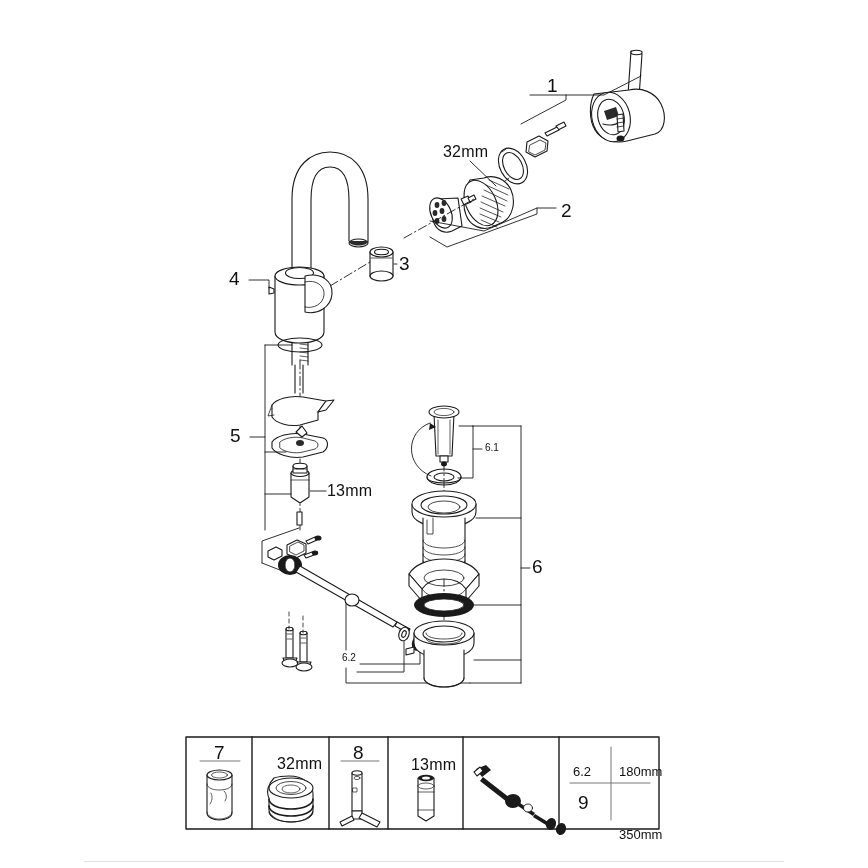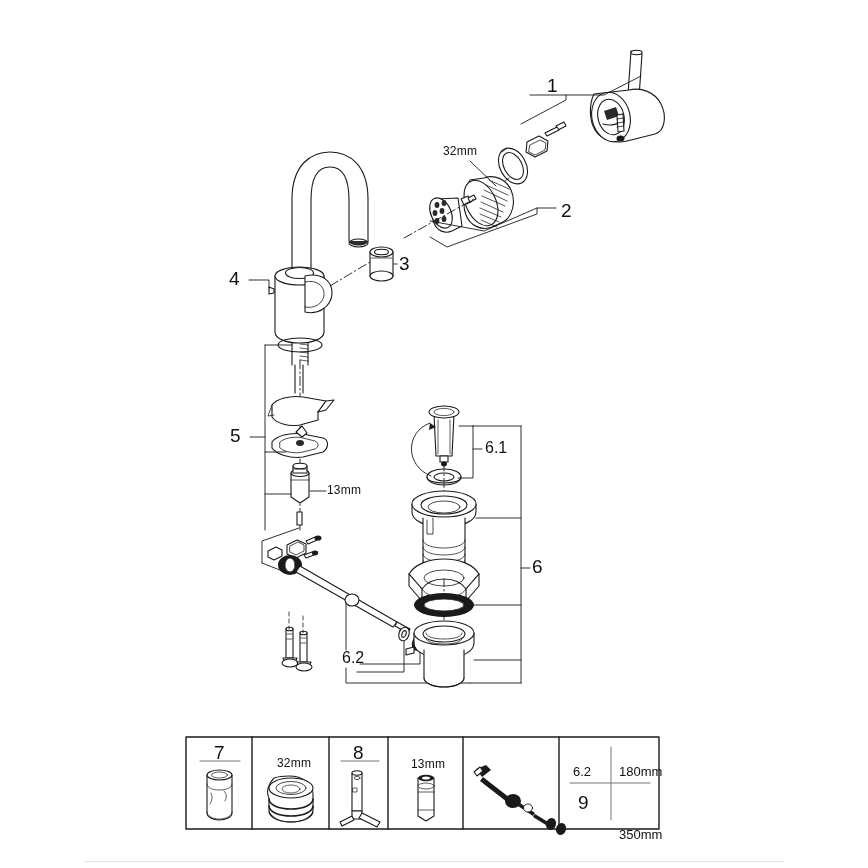"32mm" .dim { font-size: 12px -> 16px }
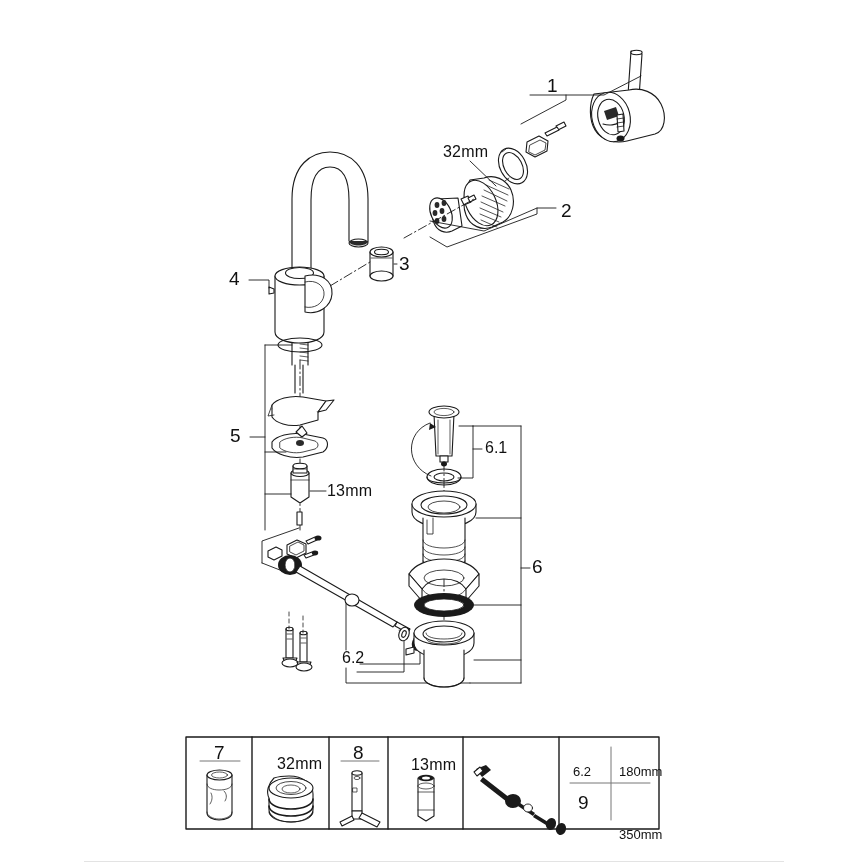"6.1" .callout-sm { font-size: 16px -> 10px }
